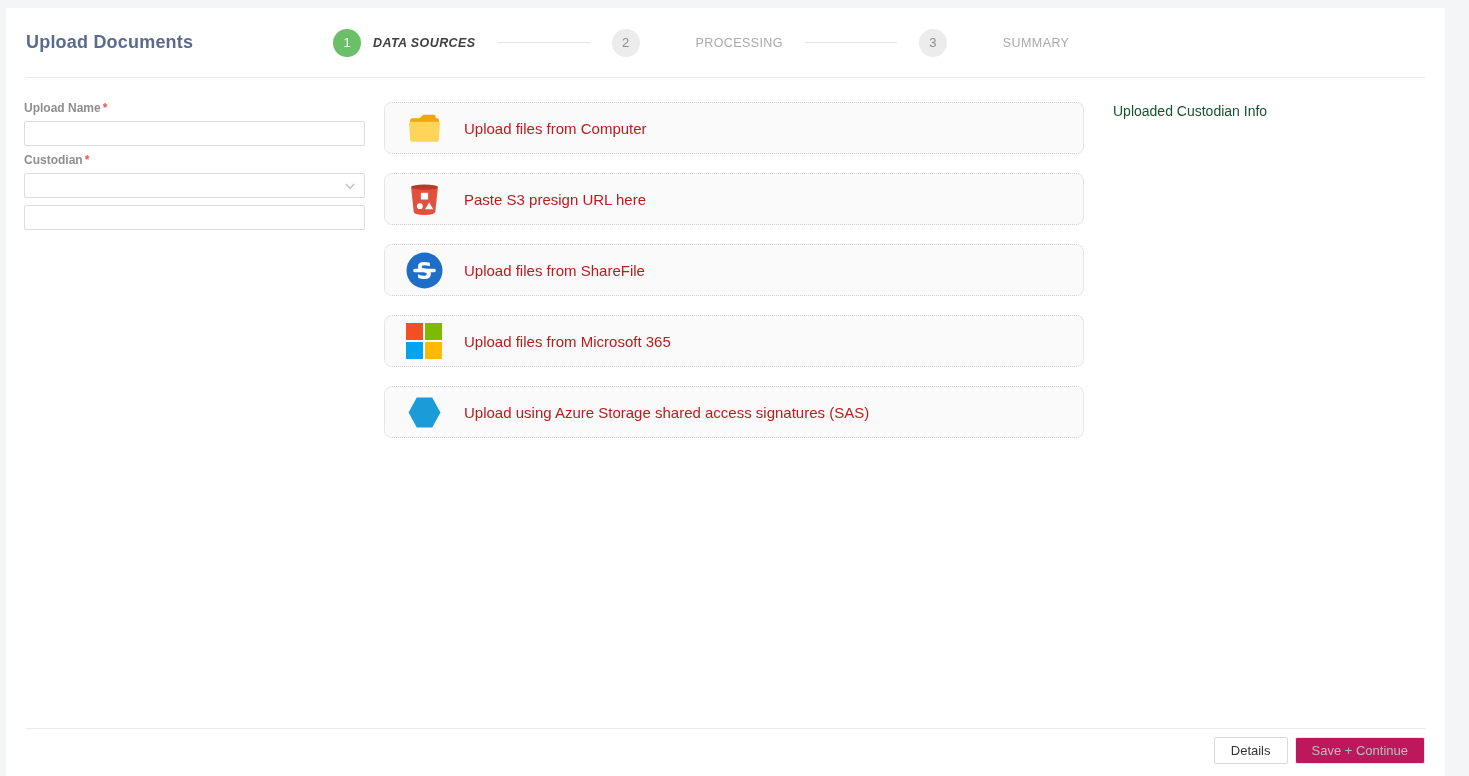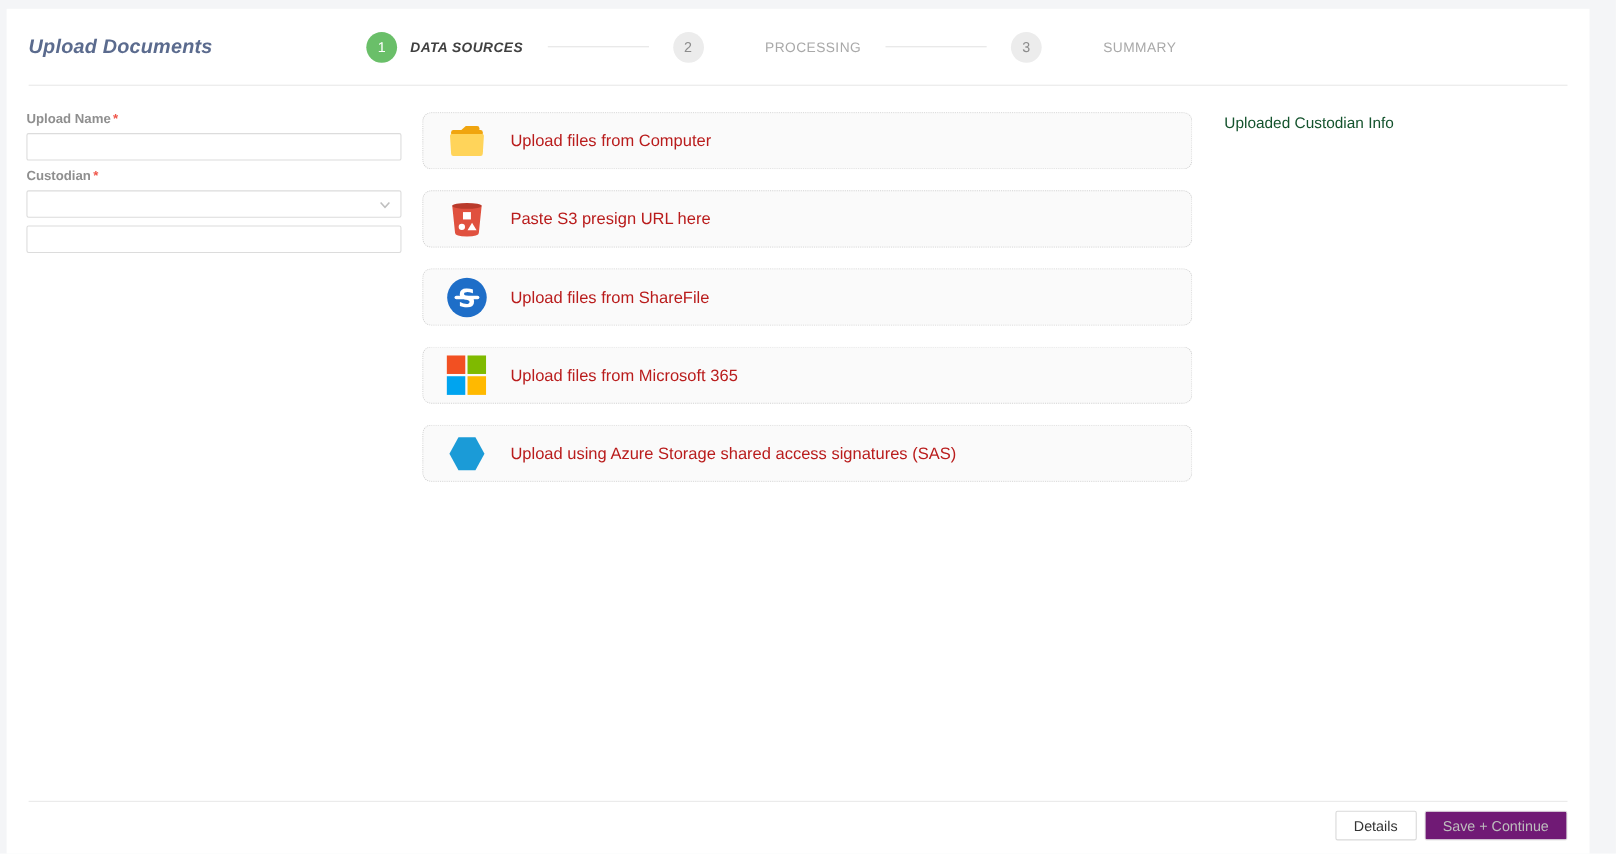"Upload Documents" .page-title { font-style: italic -> none }
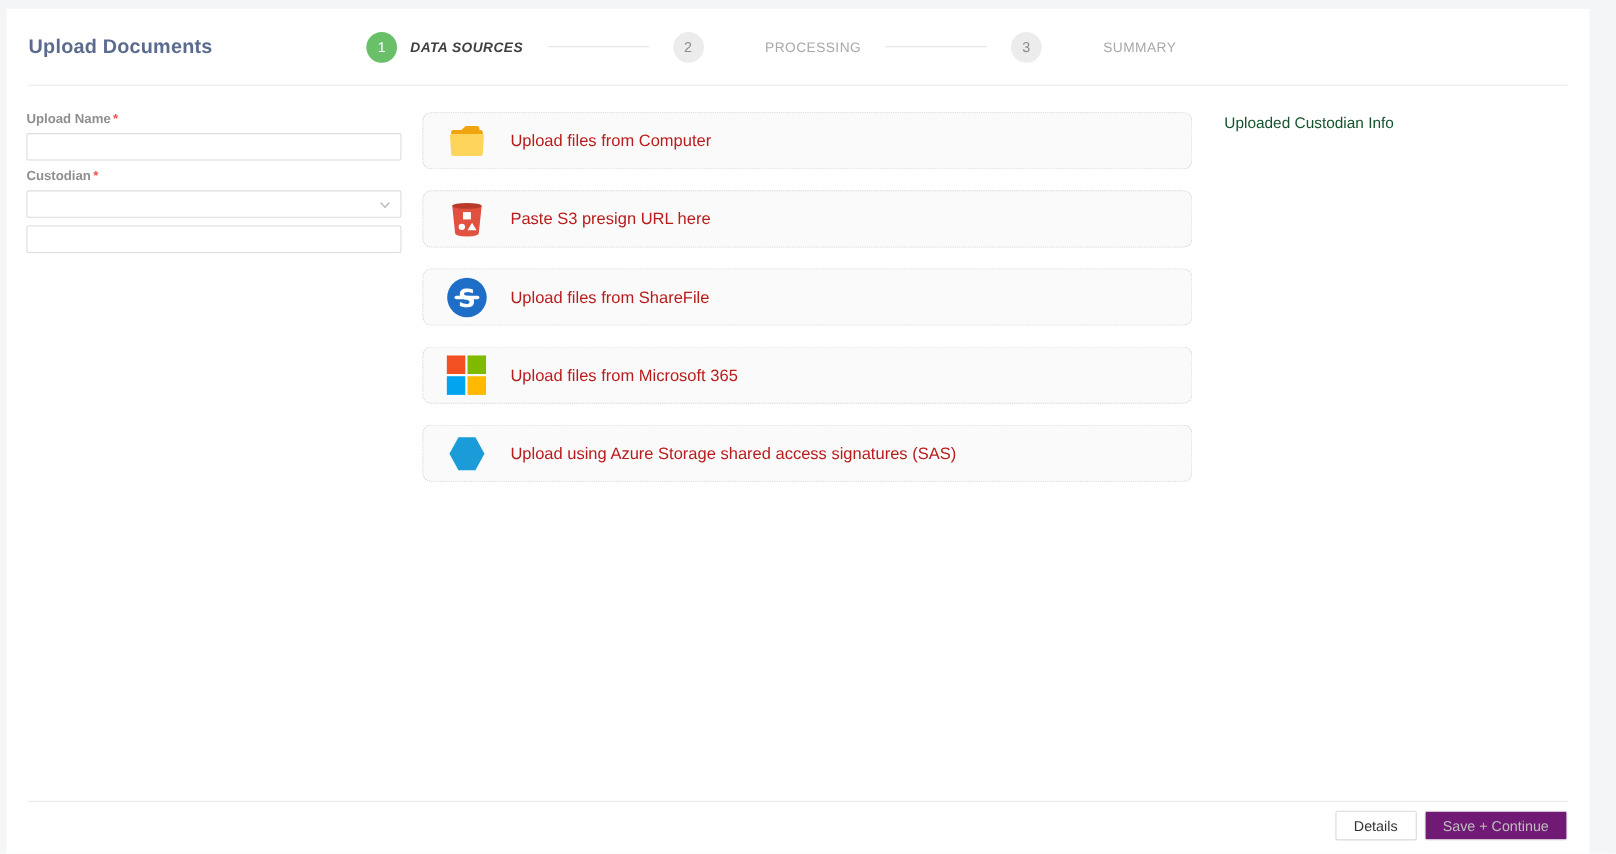"Save + Continue" .btn-save-disabled { background: #701a75 -> #be185d }
